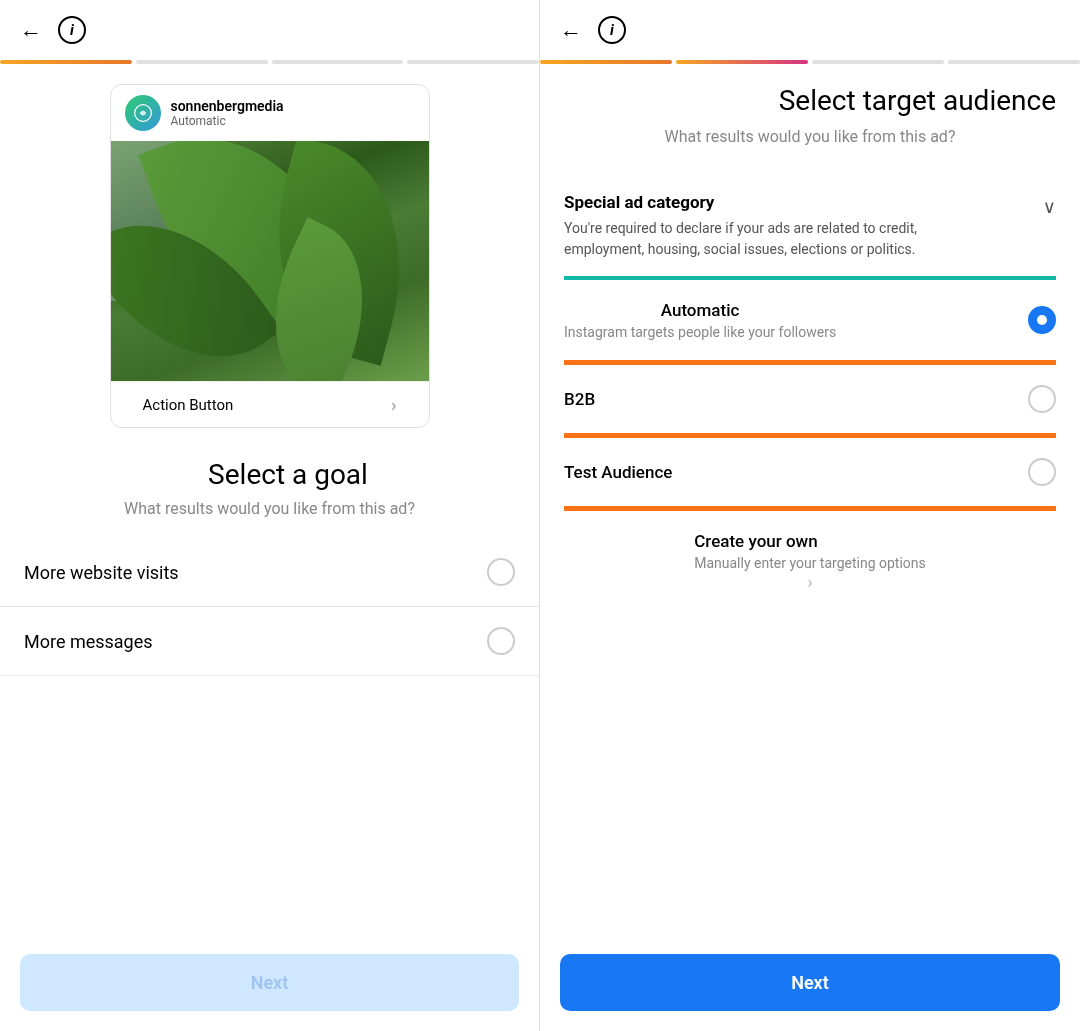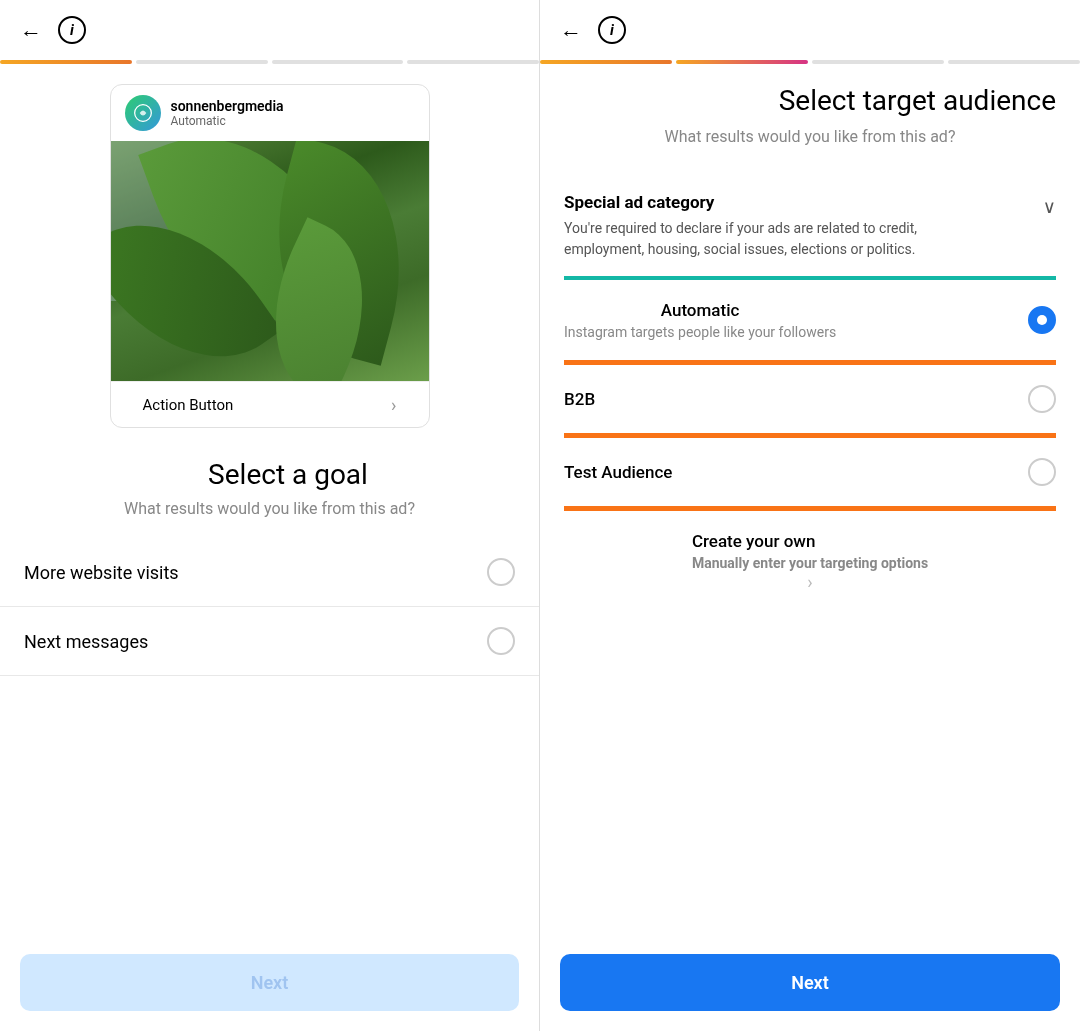"Manually enter your targeting options" .create-own-subtitle { font-weight: bold -> none }
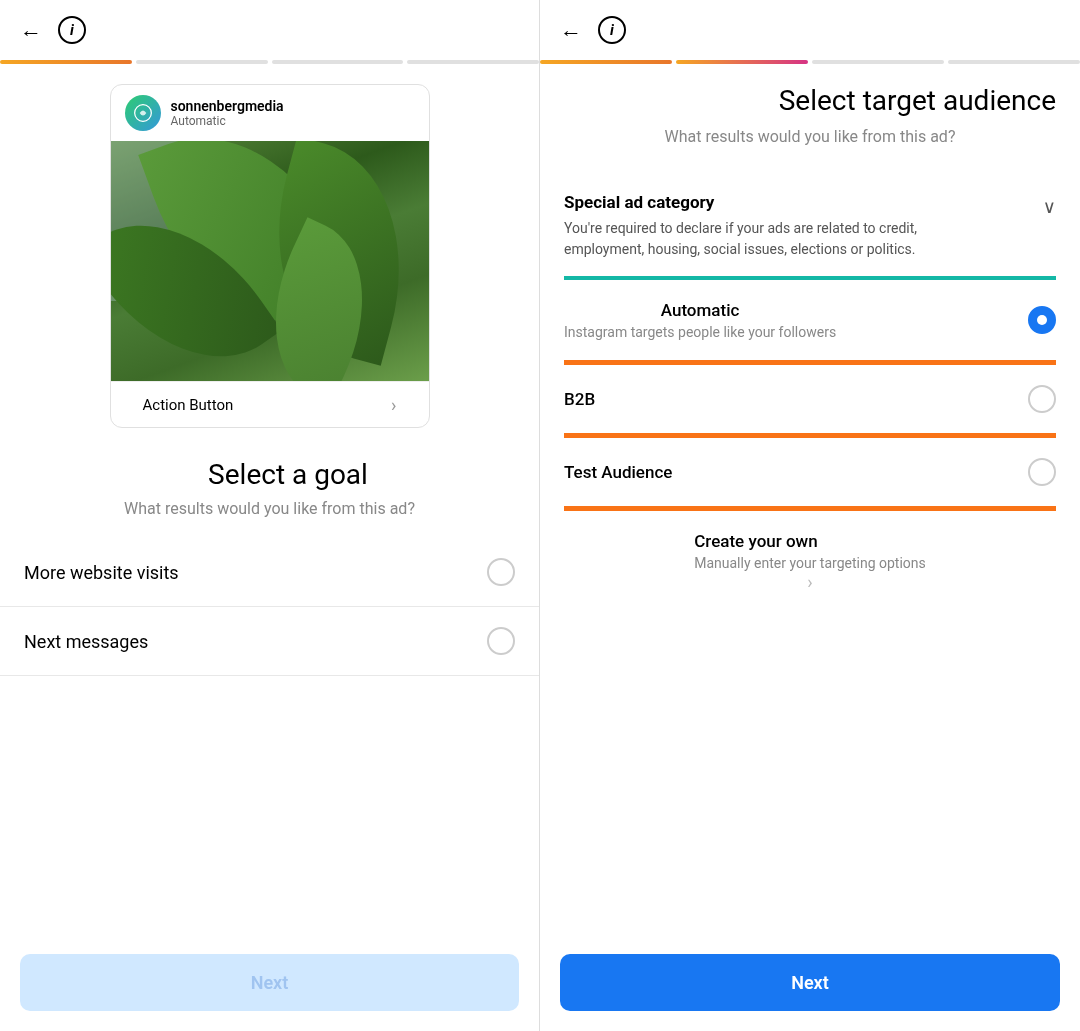"Next messages" span.goal-option-label { text: Next -> More }
